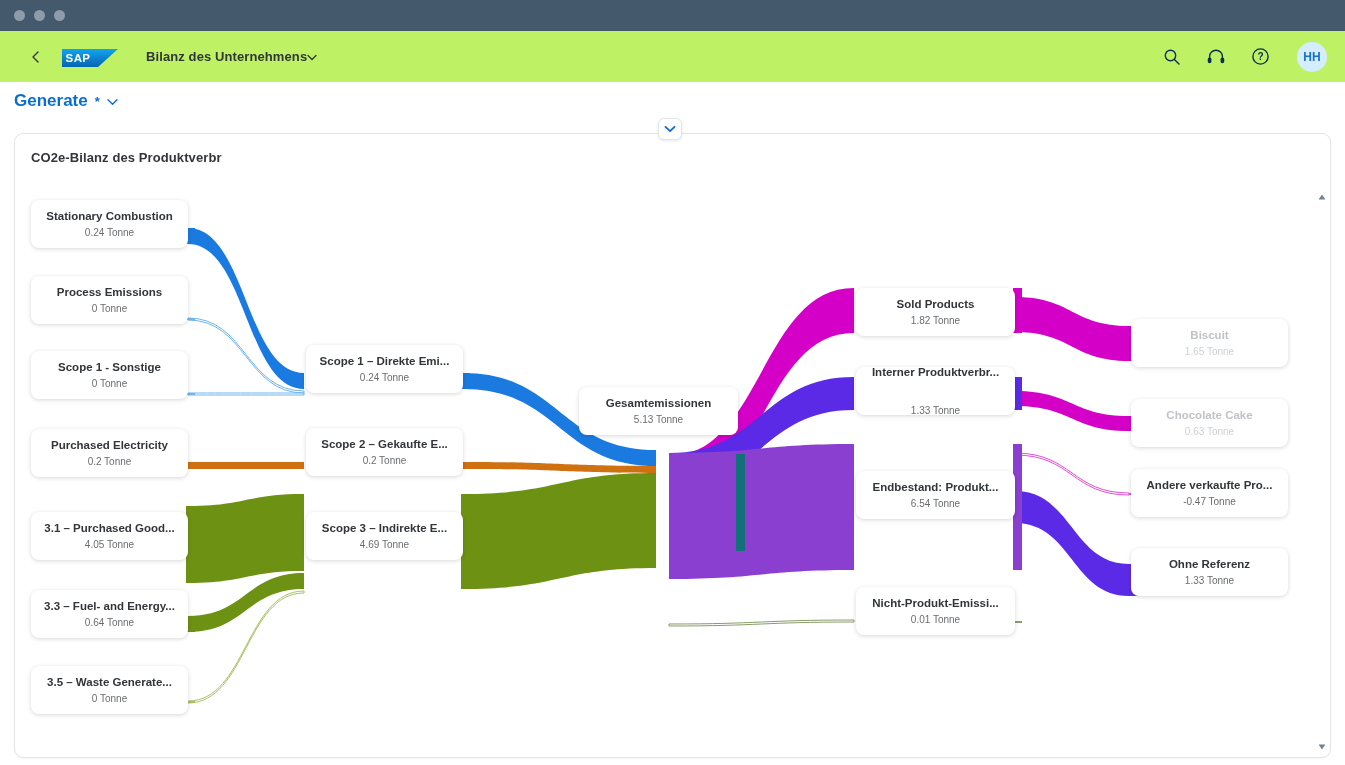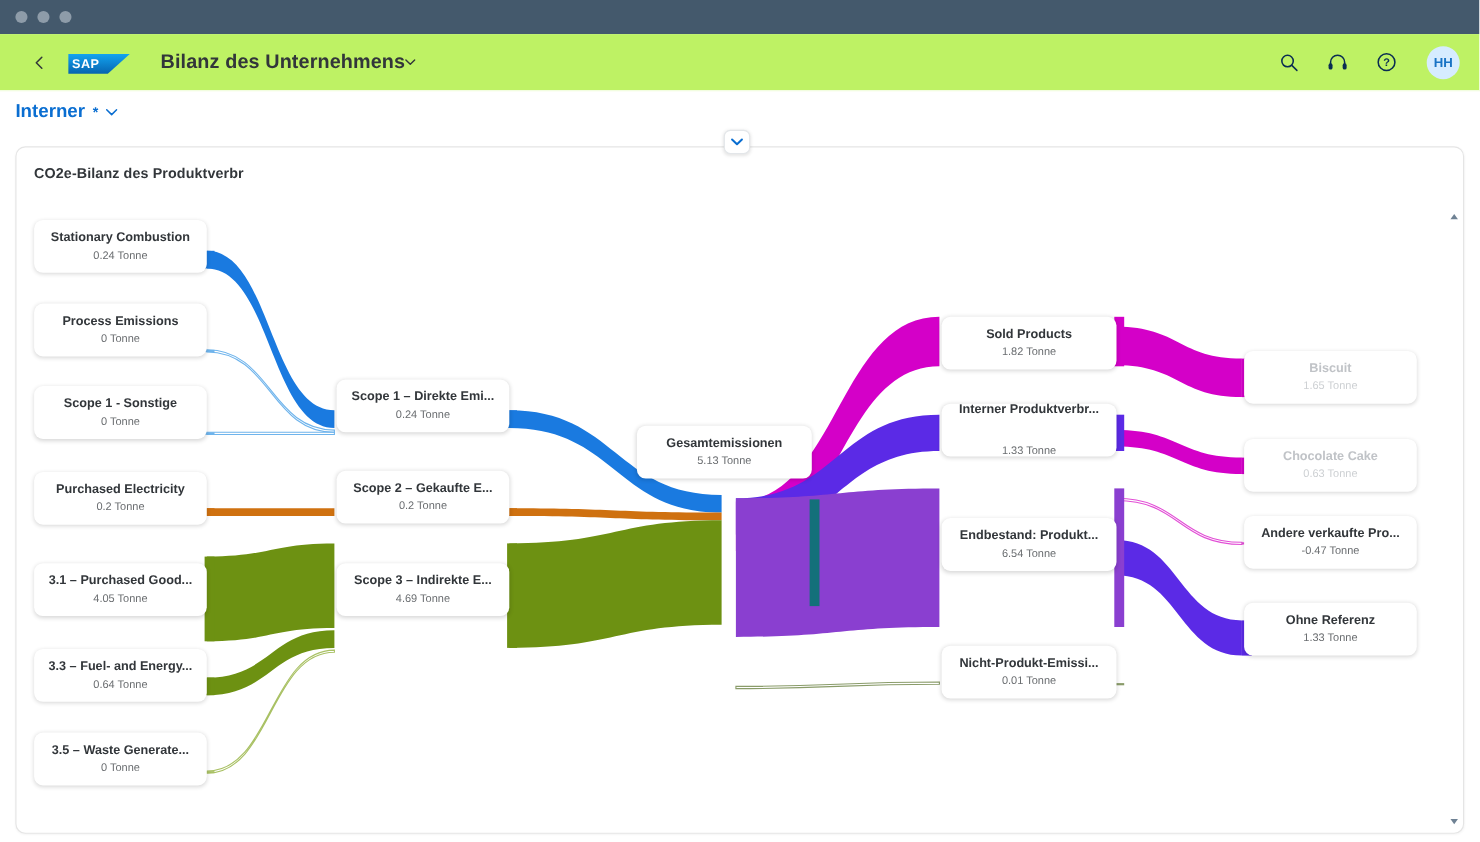"Bilanz des Unternehmens" .app-title { font-size: 18px -> 13px }
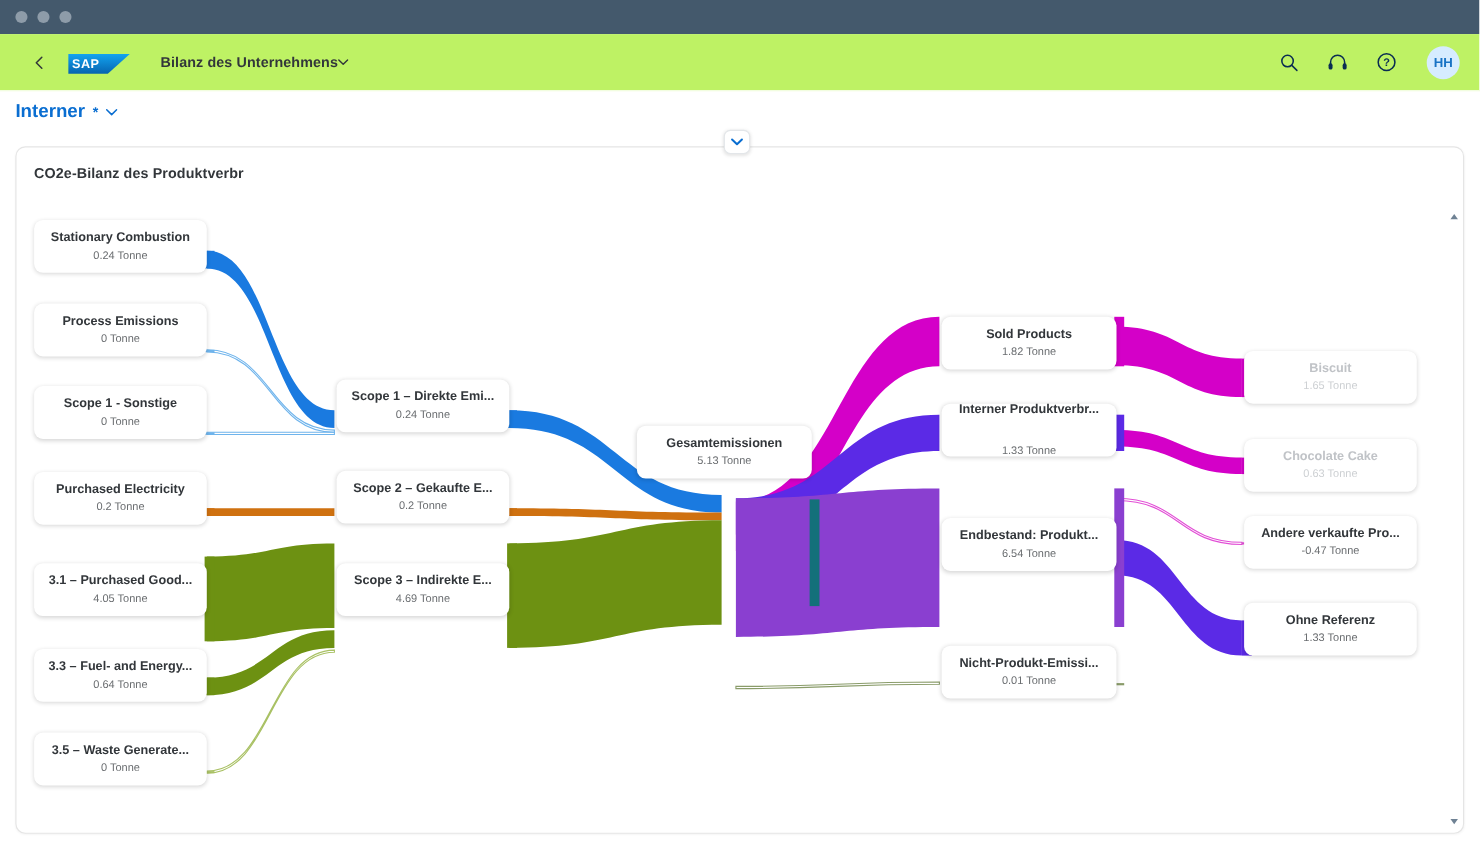"Interner" span { text: Interner -> Generate }
